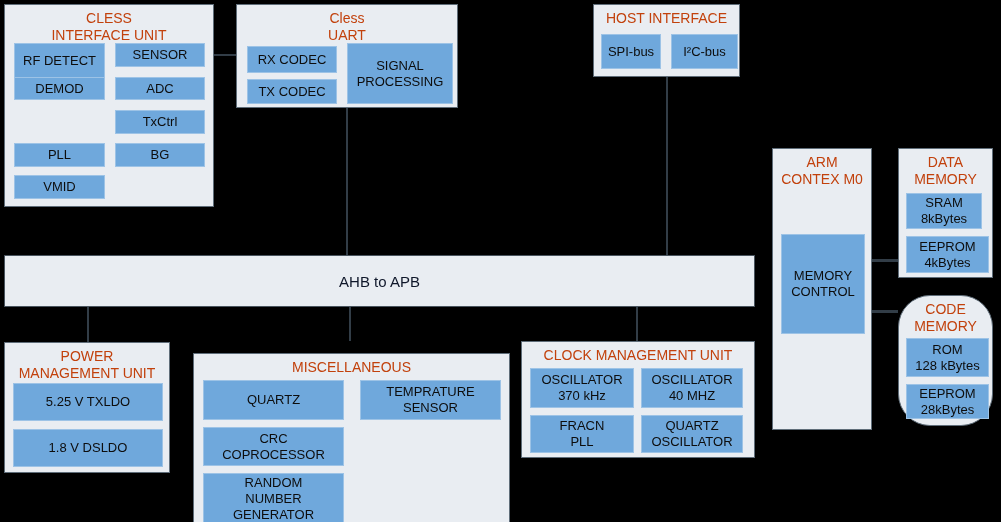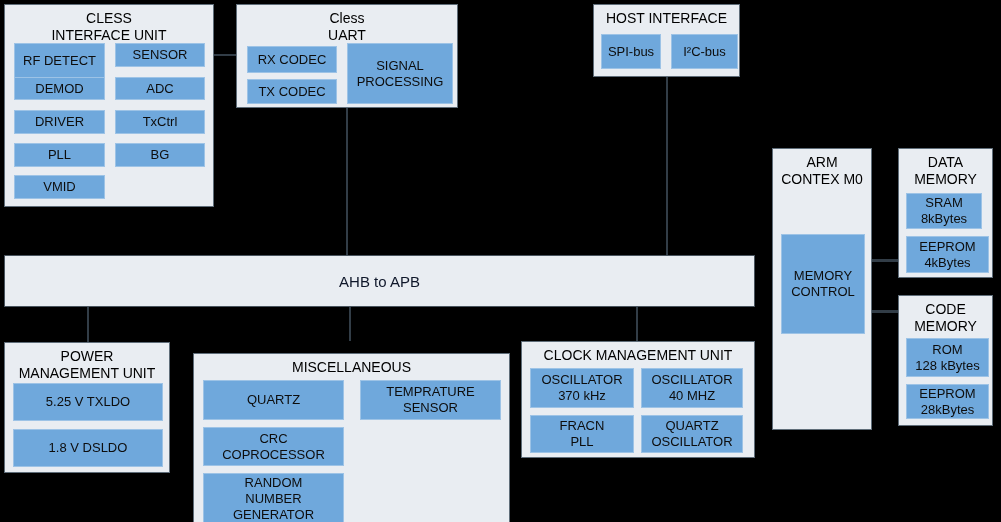"CLESS" .panel-title { color: #000000 -> #c2410c }
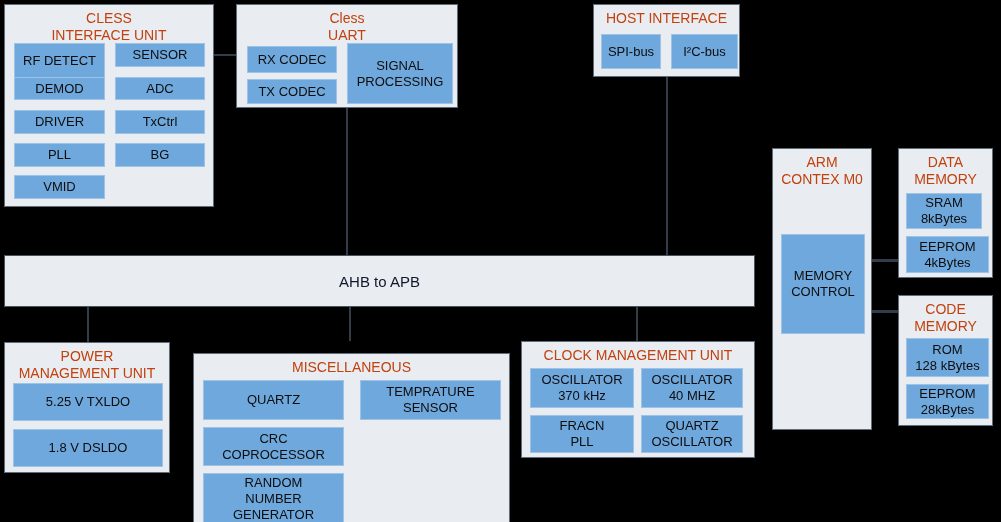"DRIVER" div.blk { html: <div>DRIVER</div> -> none }
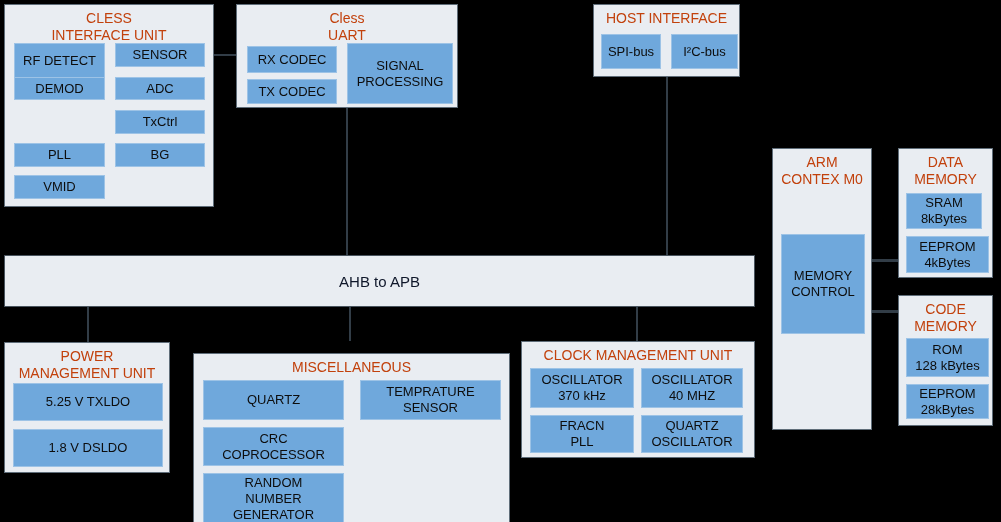"CODE" div.panel { border-radius: none -> 32px }
